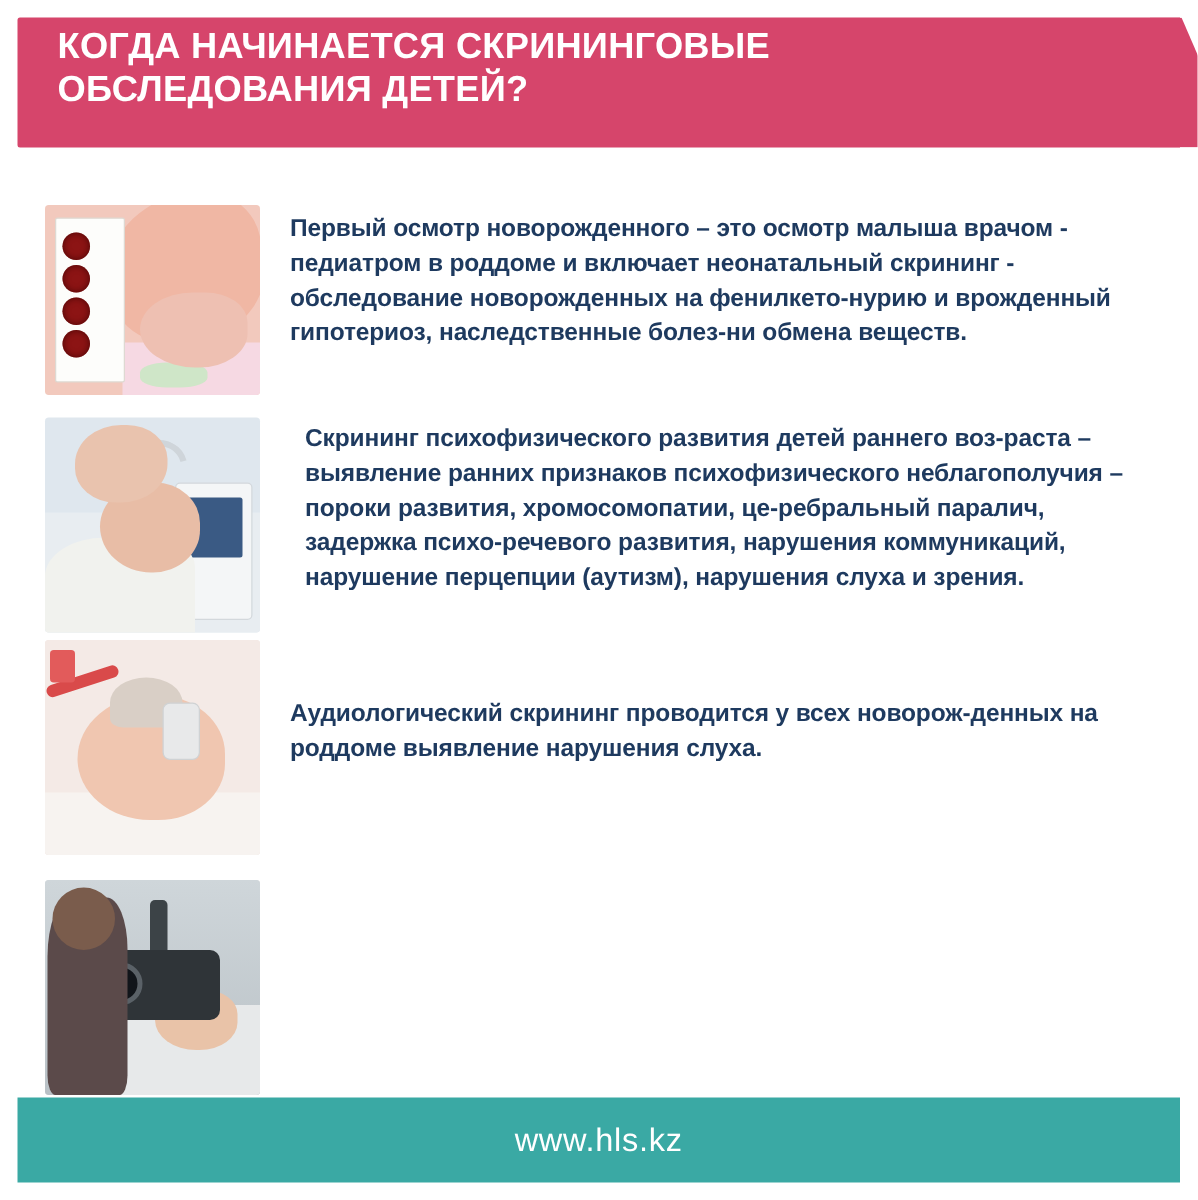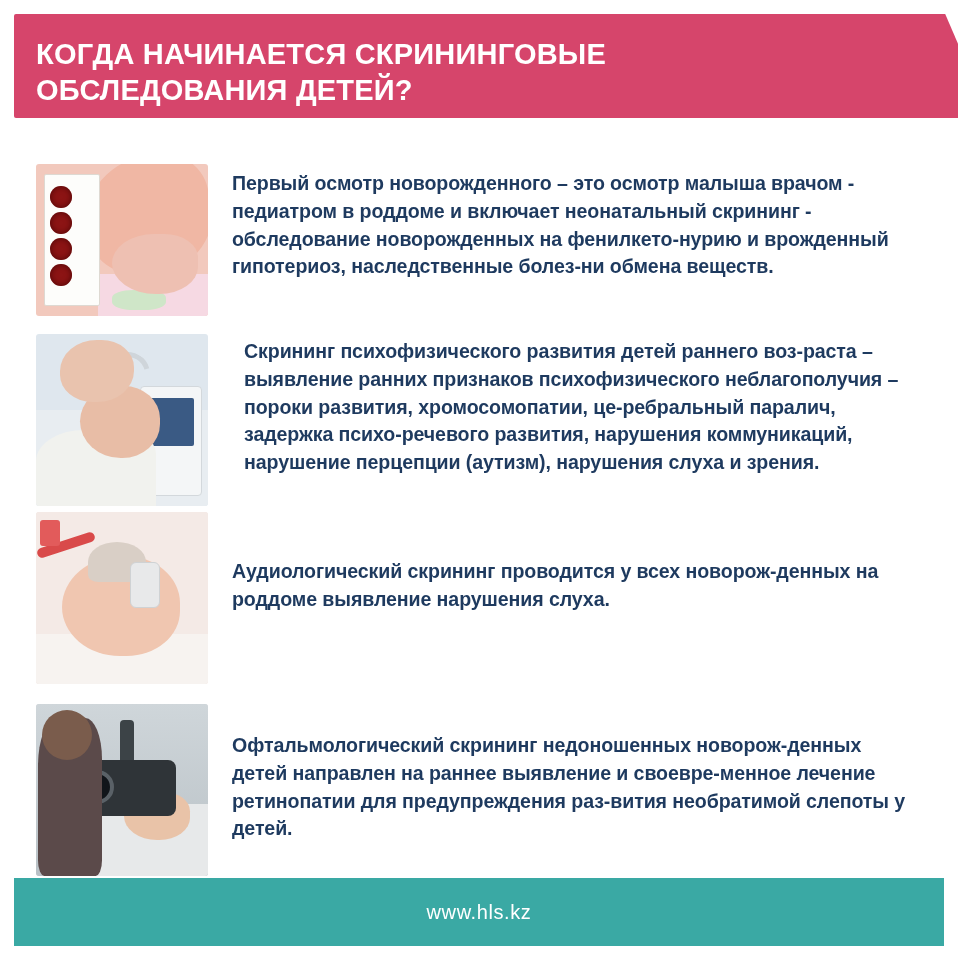"КОГДА НАЧИНАЕТСЯ СКРИНИНГОВЫЕ" .header-band { align-items: flex-end -> flex-start; padding: 6px 0 10px 22px -> 6px 0 10px 32px }
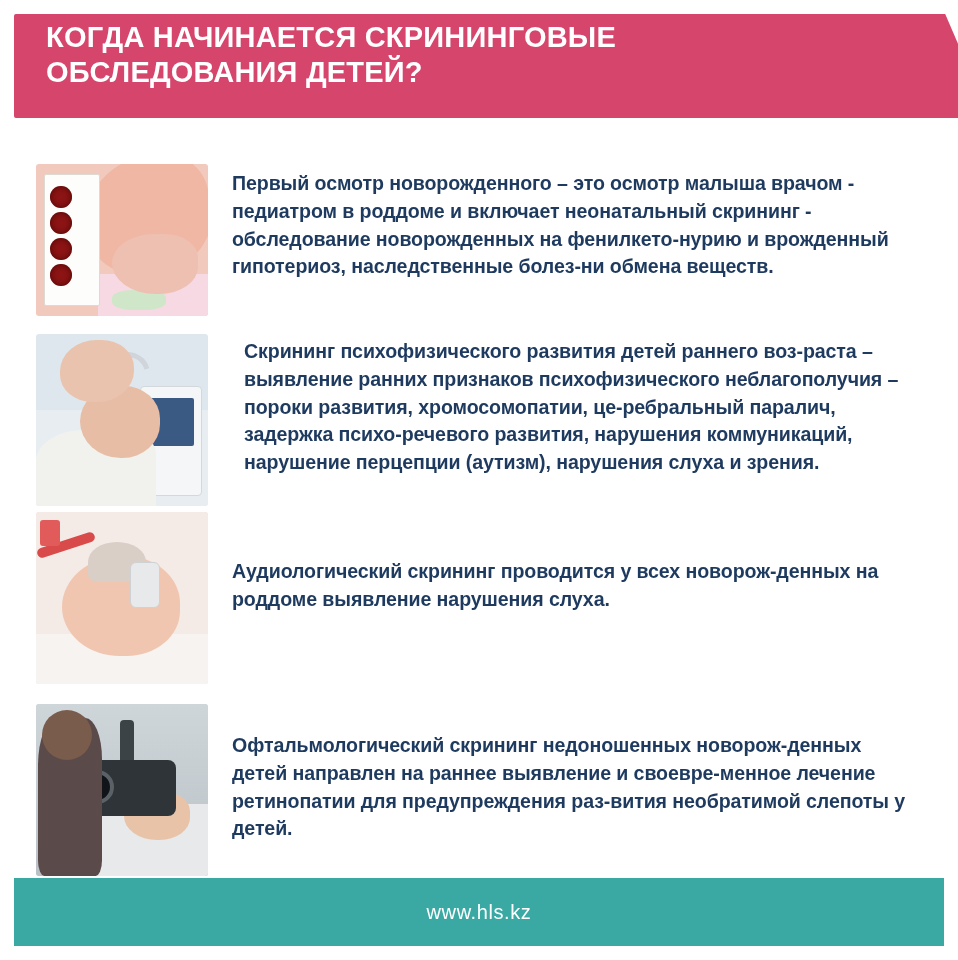"Офтальмологический скрининг недоношенных" div.text { html: <div>Офтальмологический скрининг недоношенных новорож-денных детей направлен на раннее выявление и своевре-менное лечение ретинопатии для предупреждения раз-вития необратимой слепоты у детей.</div> -> none }
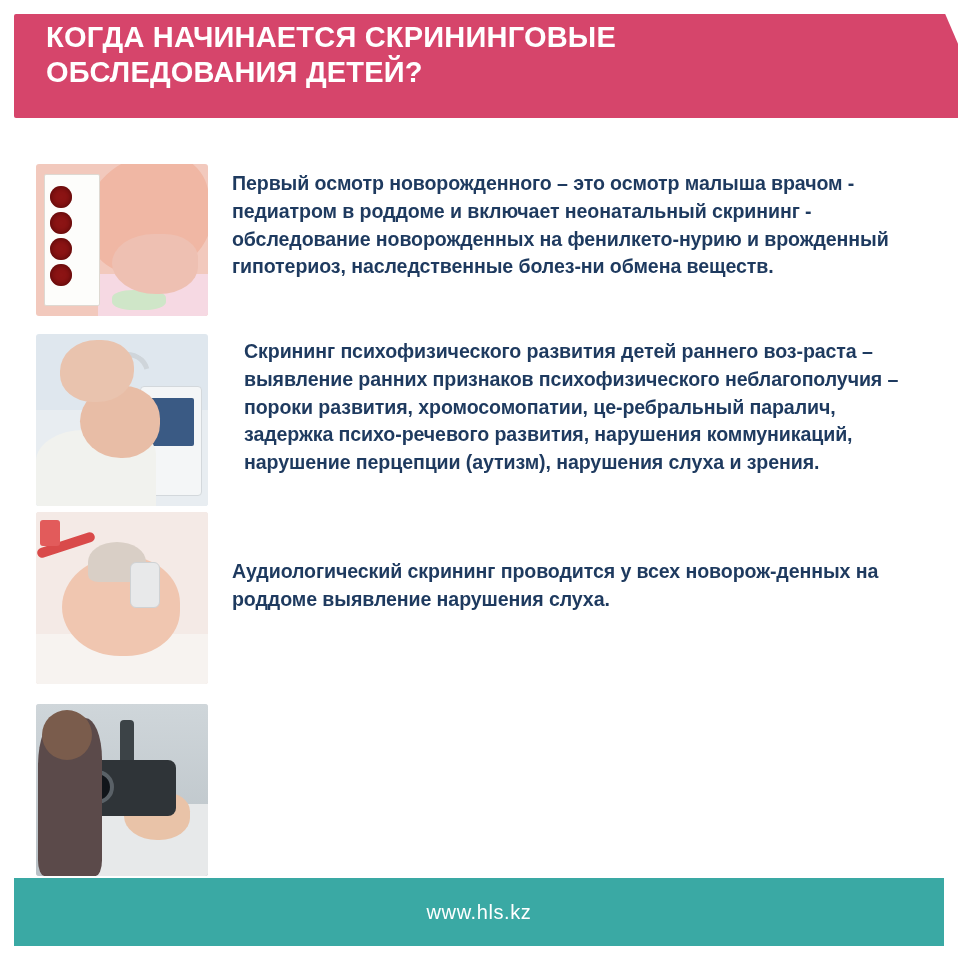"www.hls.kz" .footer-text { font-size: 20px -> 26px }
